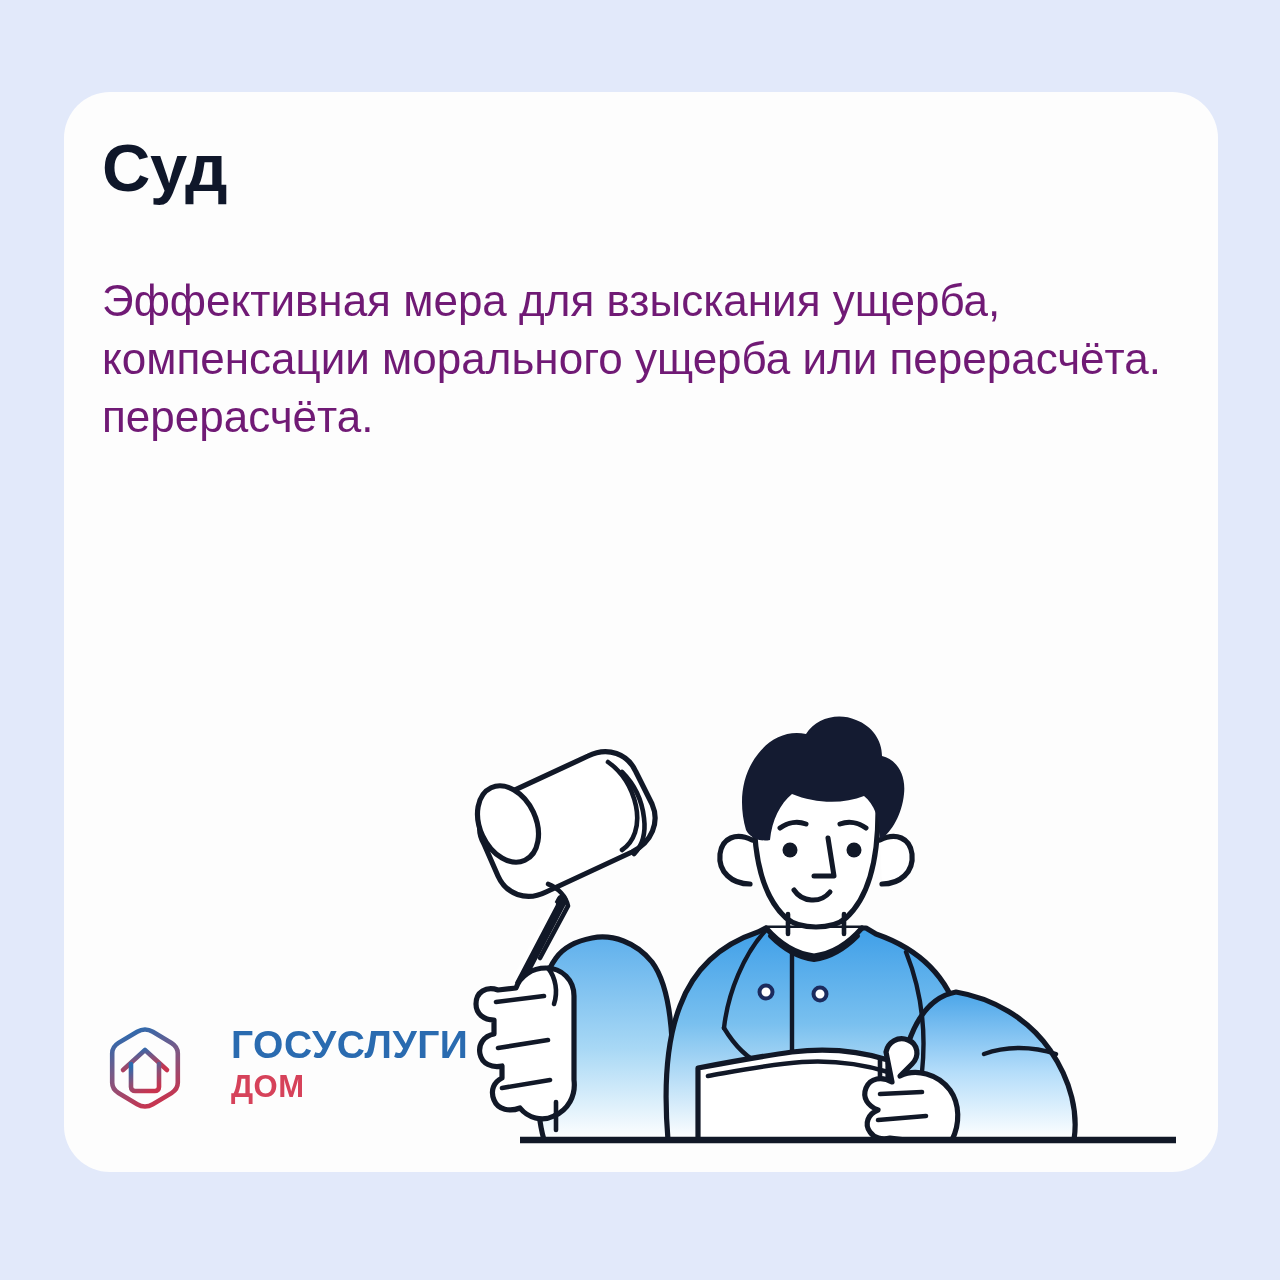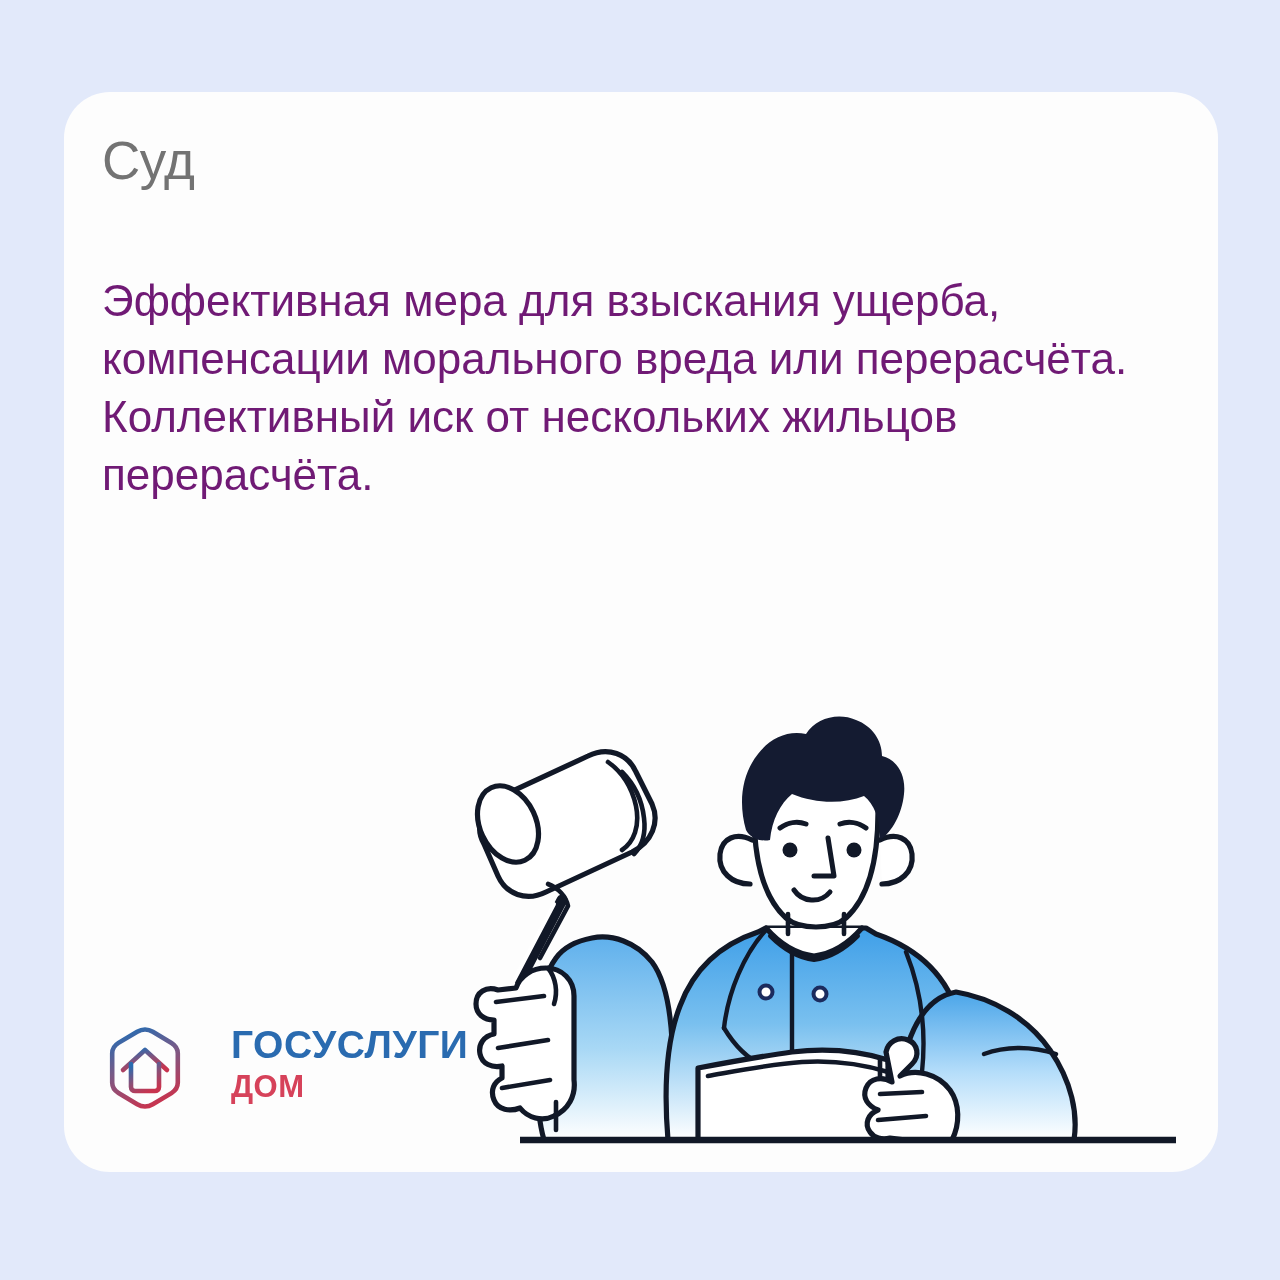"Суд" #title { color: #737373 -> #0f172a; font-size: 53px -> 67px; font-weight: normal -> bold }
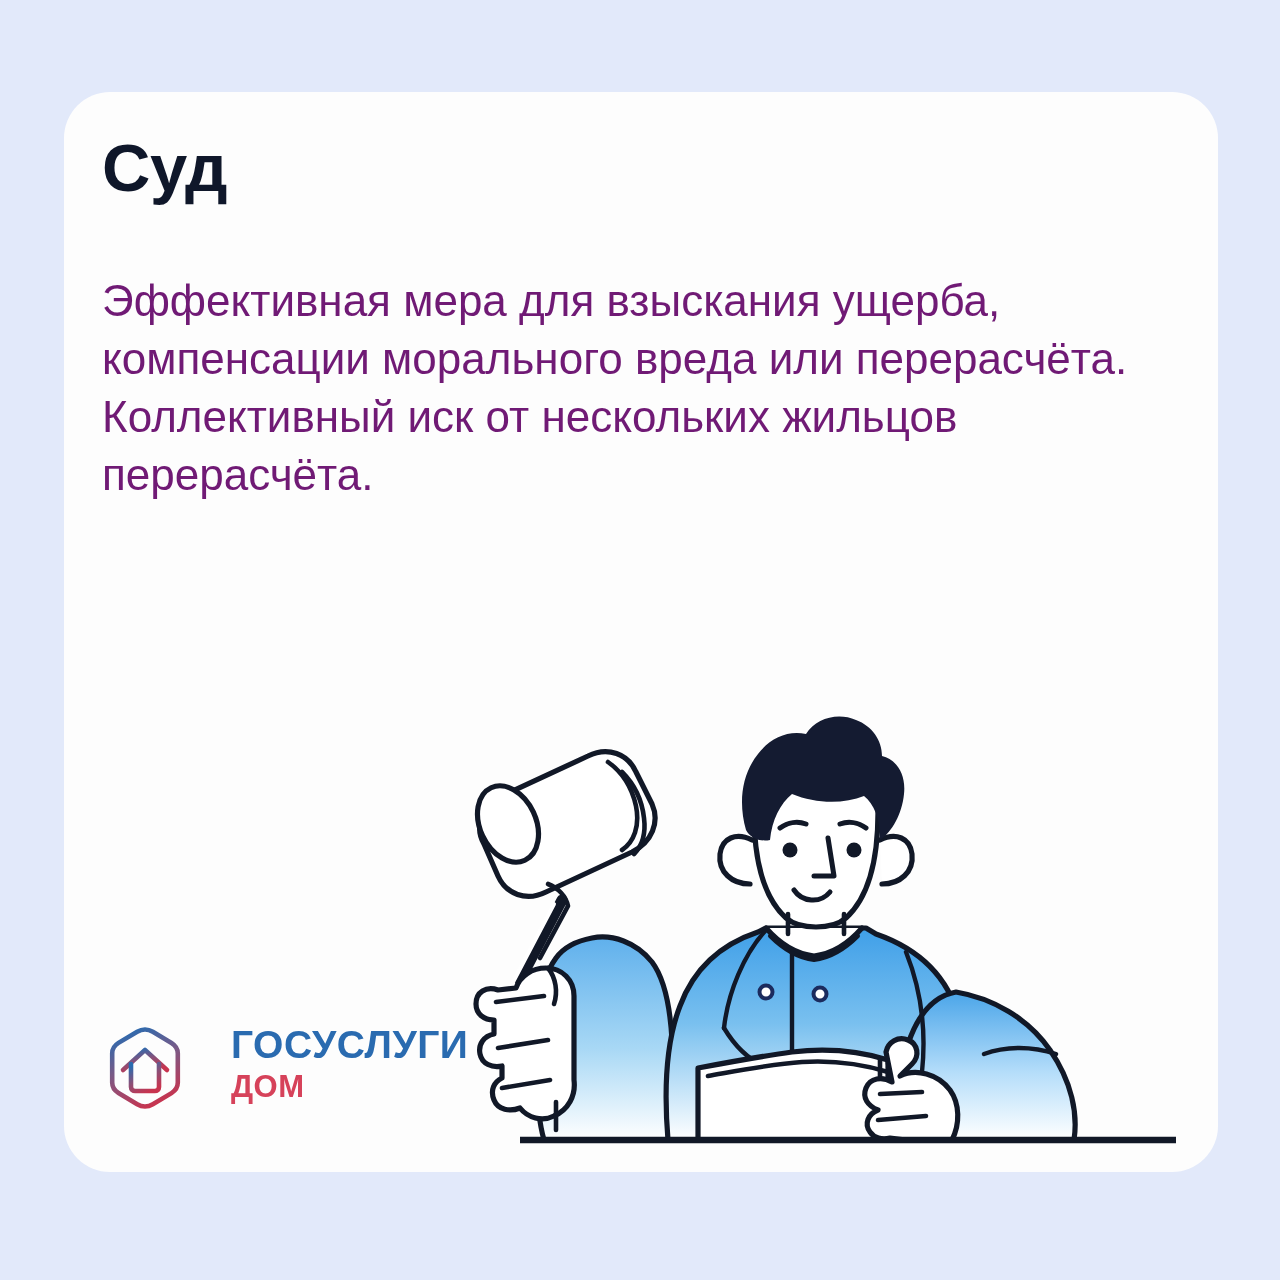"компенсации морального вреда или" span.ln { text: вреда -> ущерба }
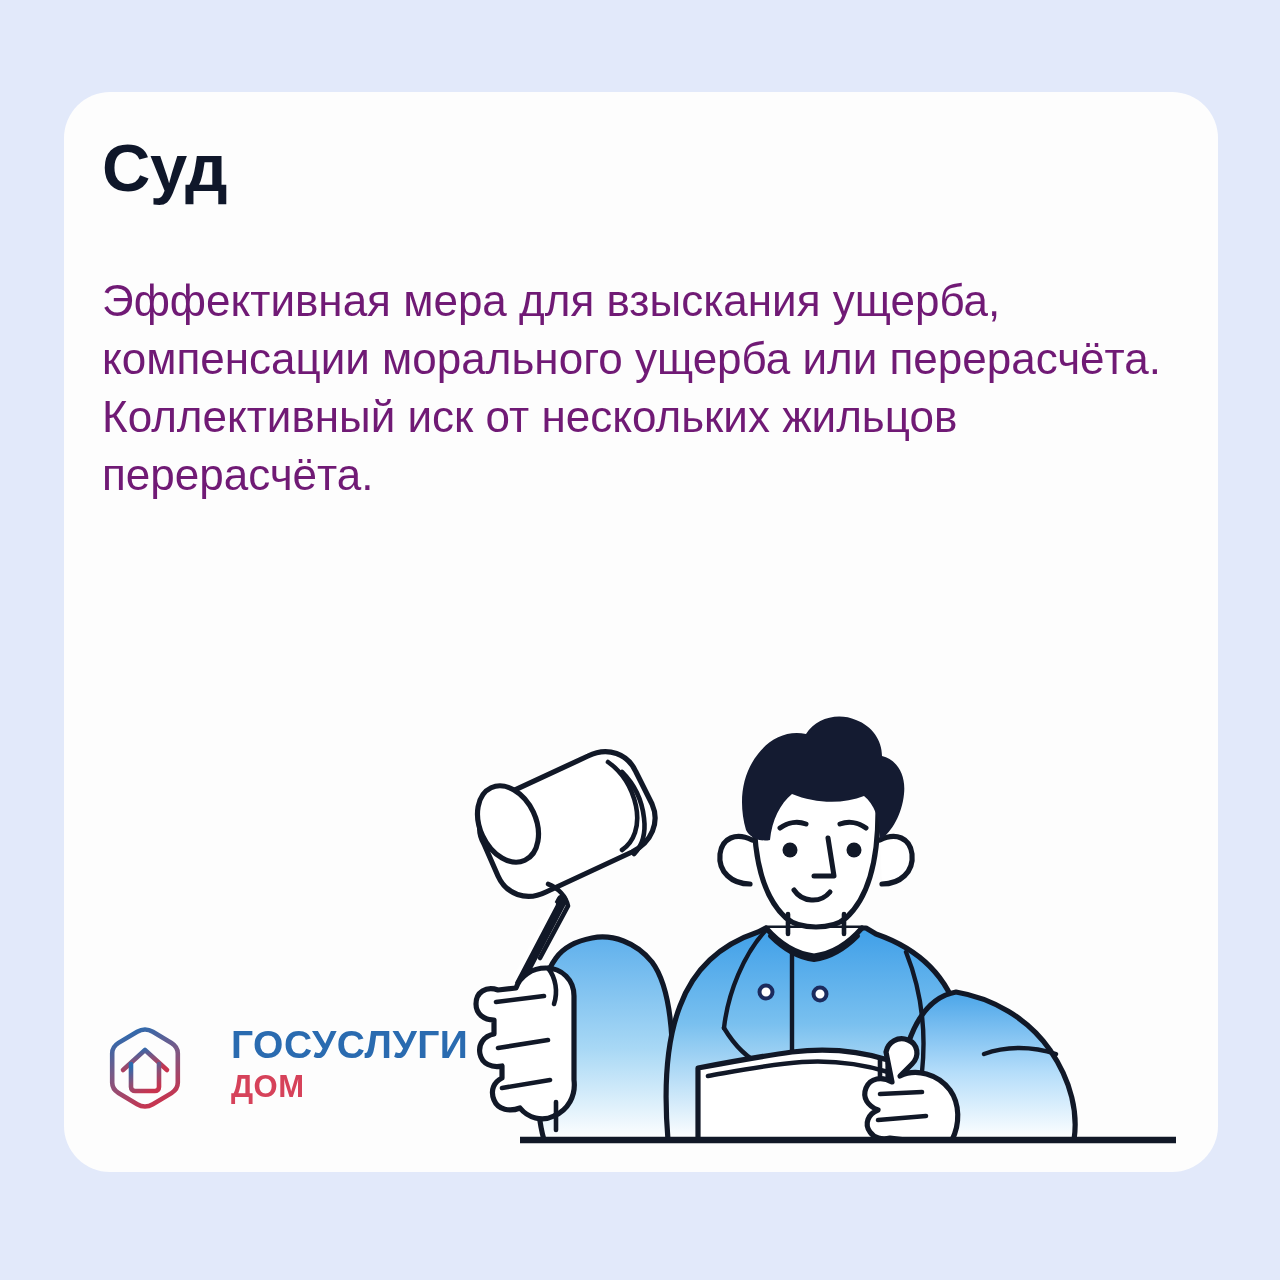"Коллективный иск от нескольких жильцов" span.ln { html: <span>Коллективный иск от нескольких жильцов</span> -> none }
